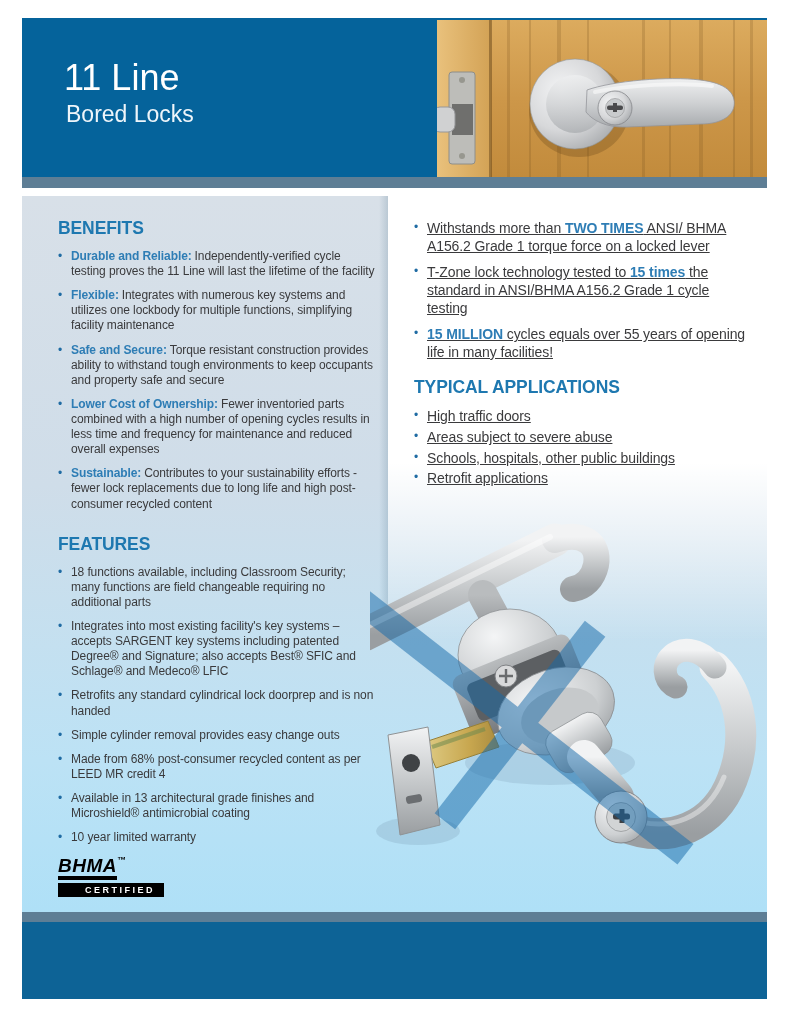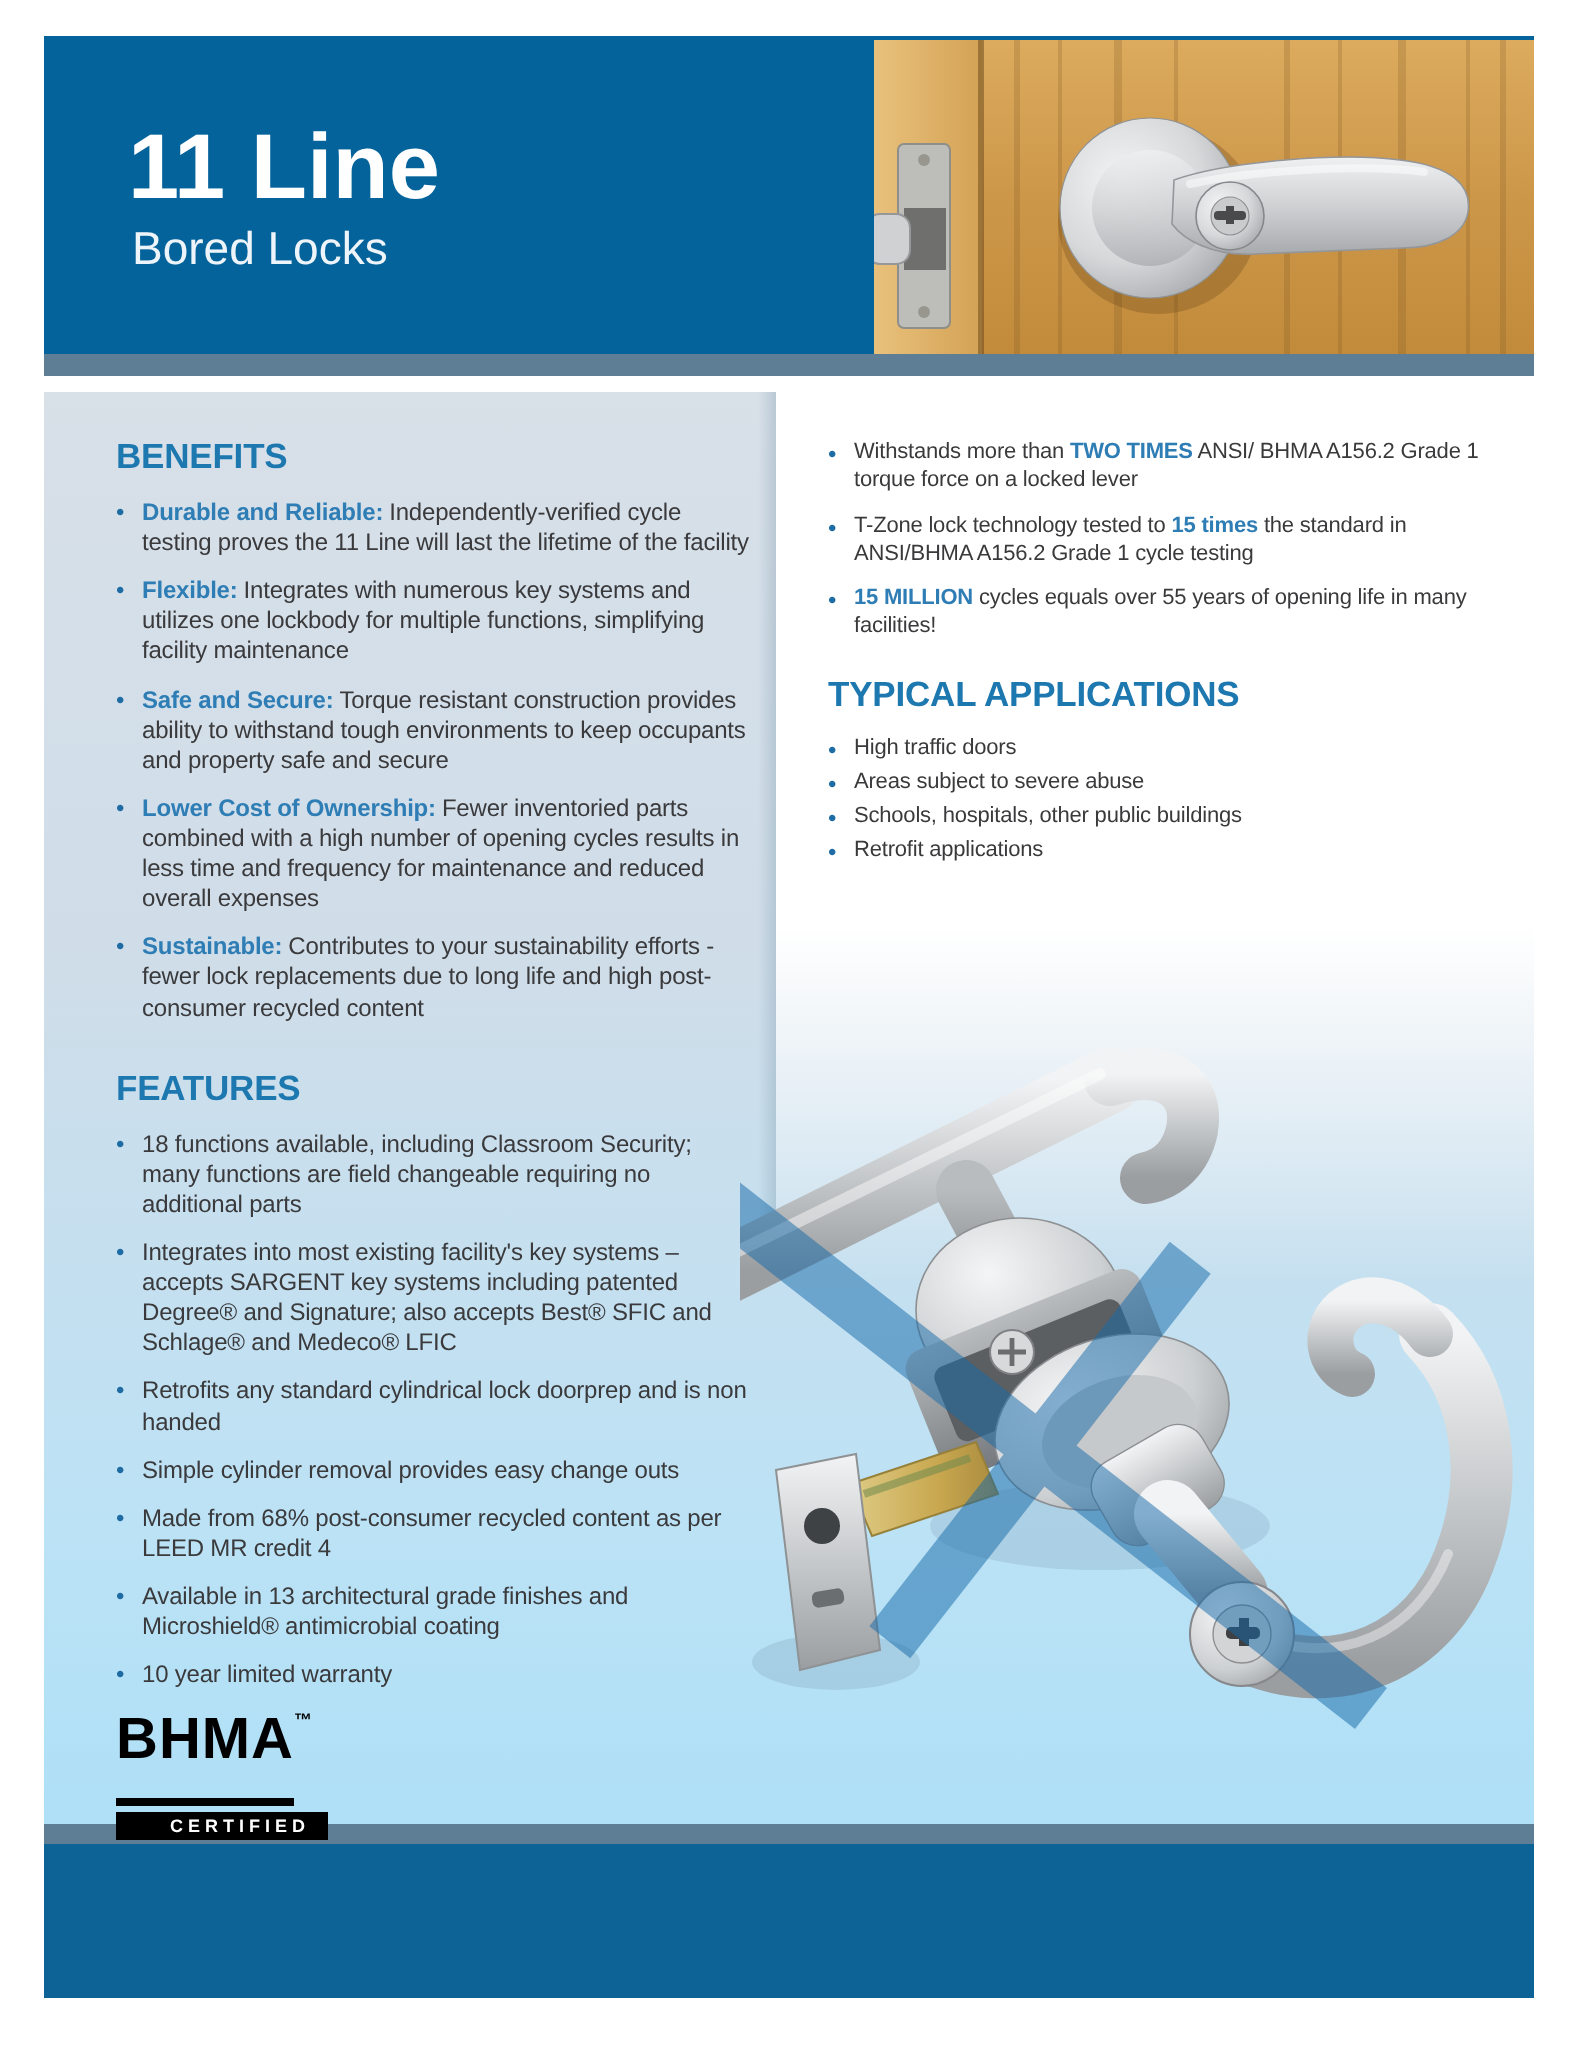"11 Line" .header-title h1 { font-size: 46px -> 36px; font-weight: bold -> normal }
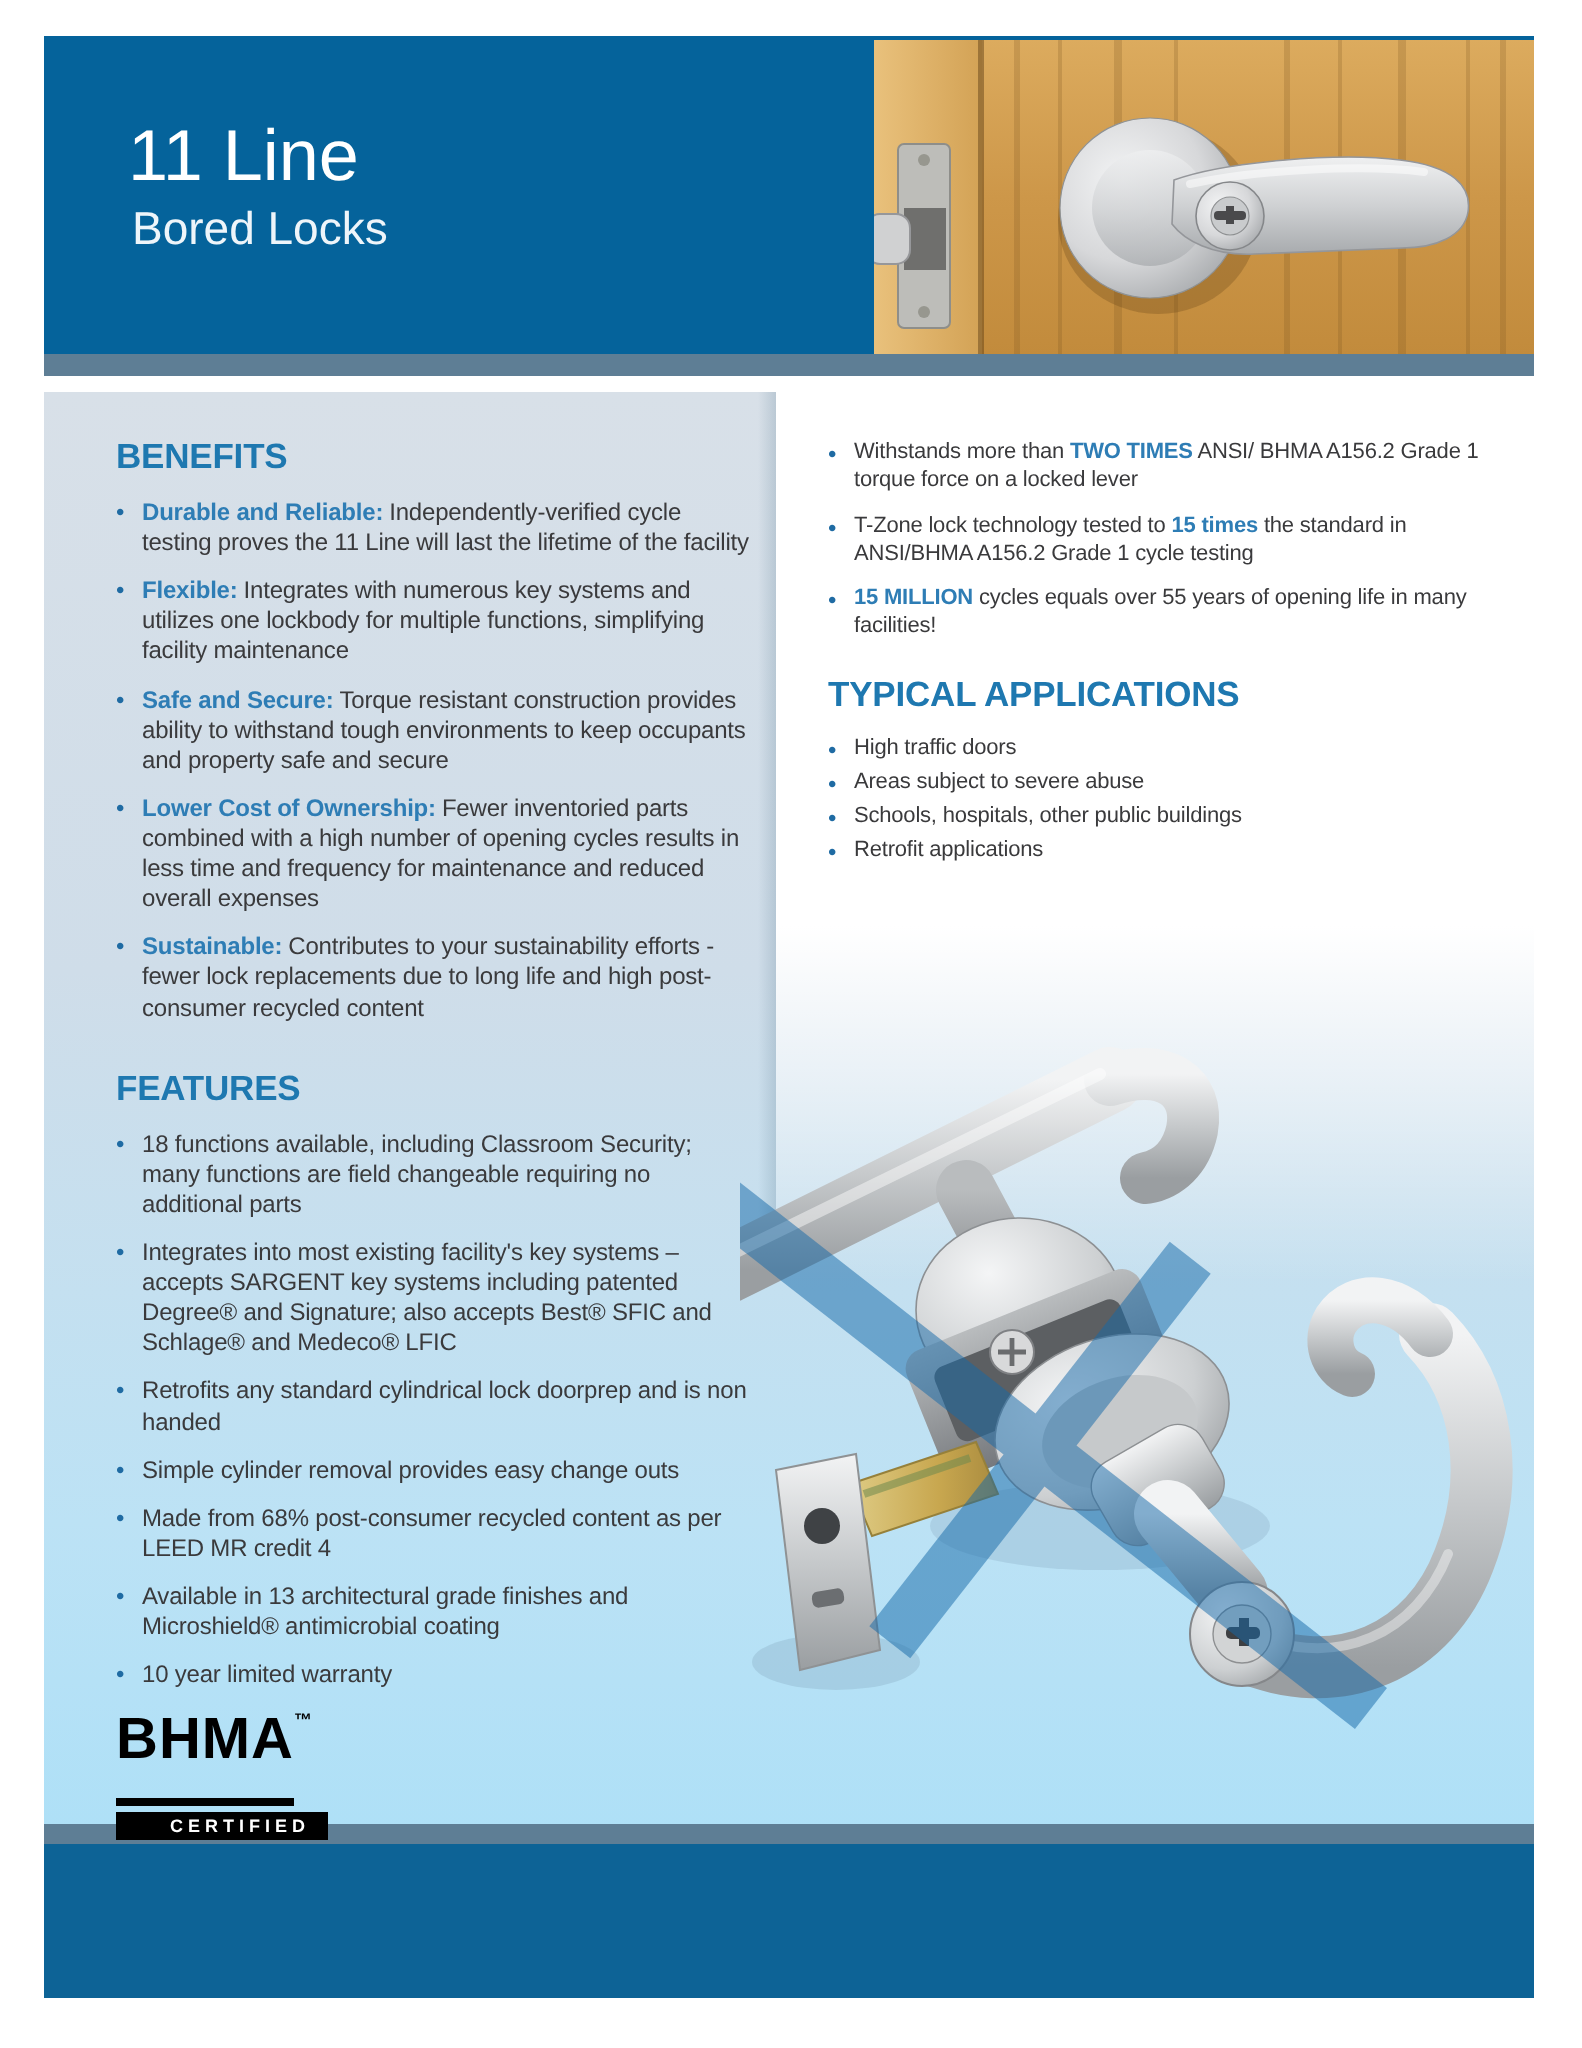"Withstands more than TWO TIMES" .col-right ul.blist li { font-size: 11px -> 14px; text-decoration: none -> underline }
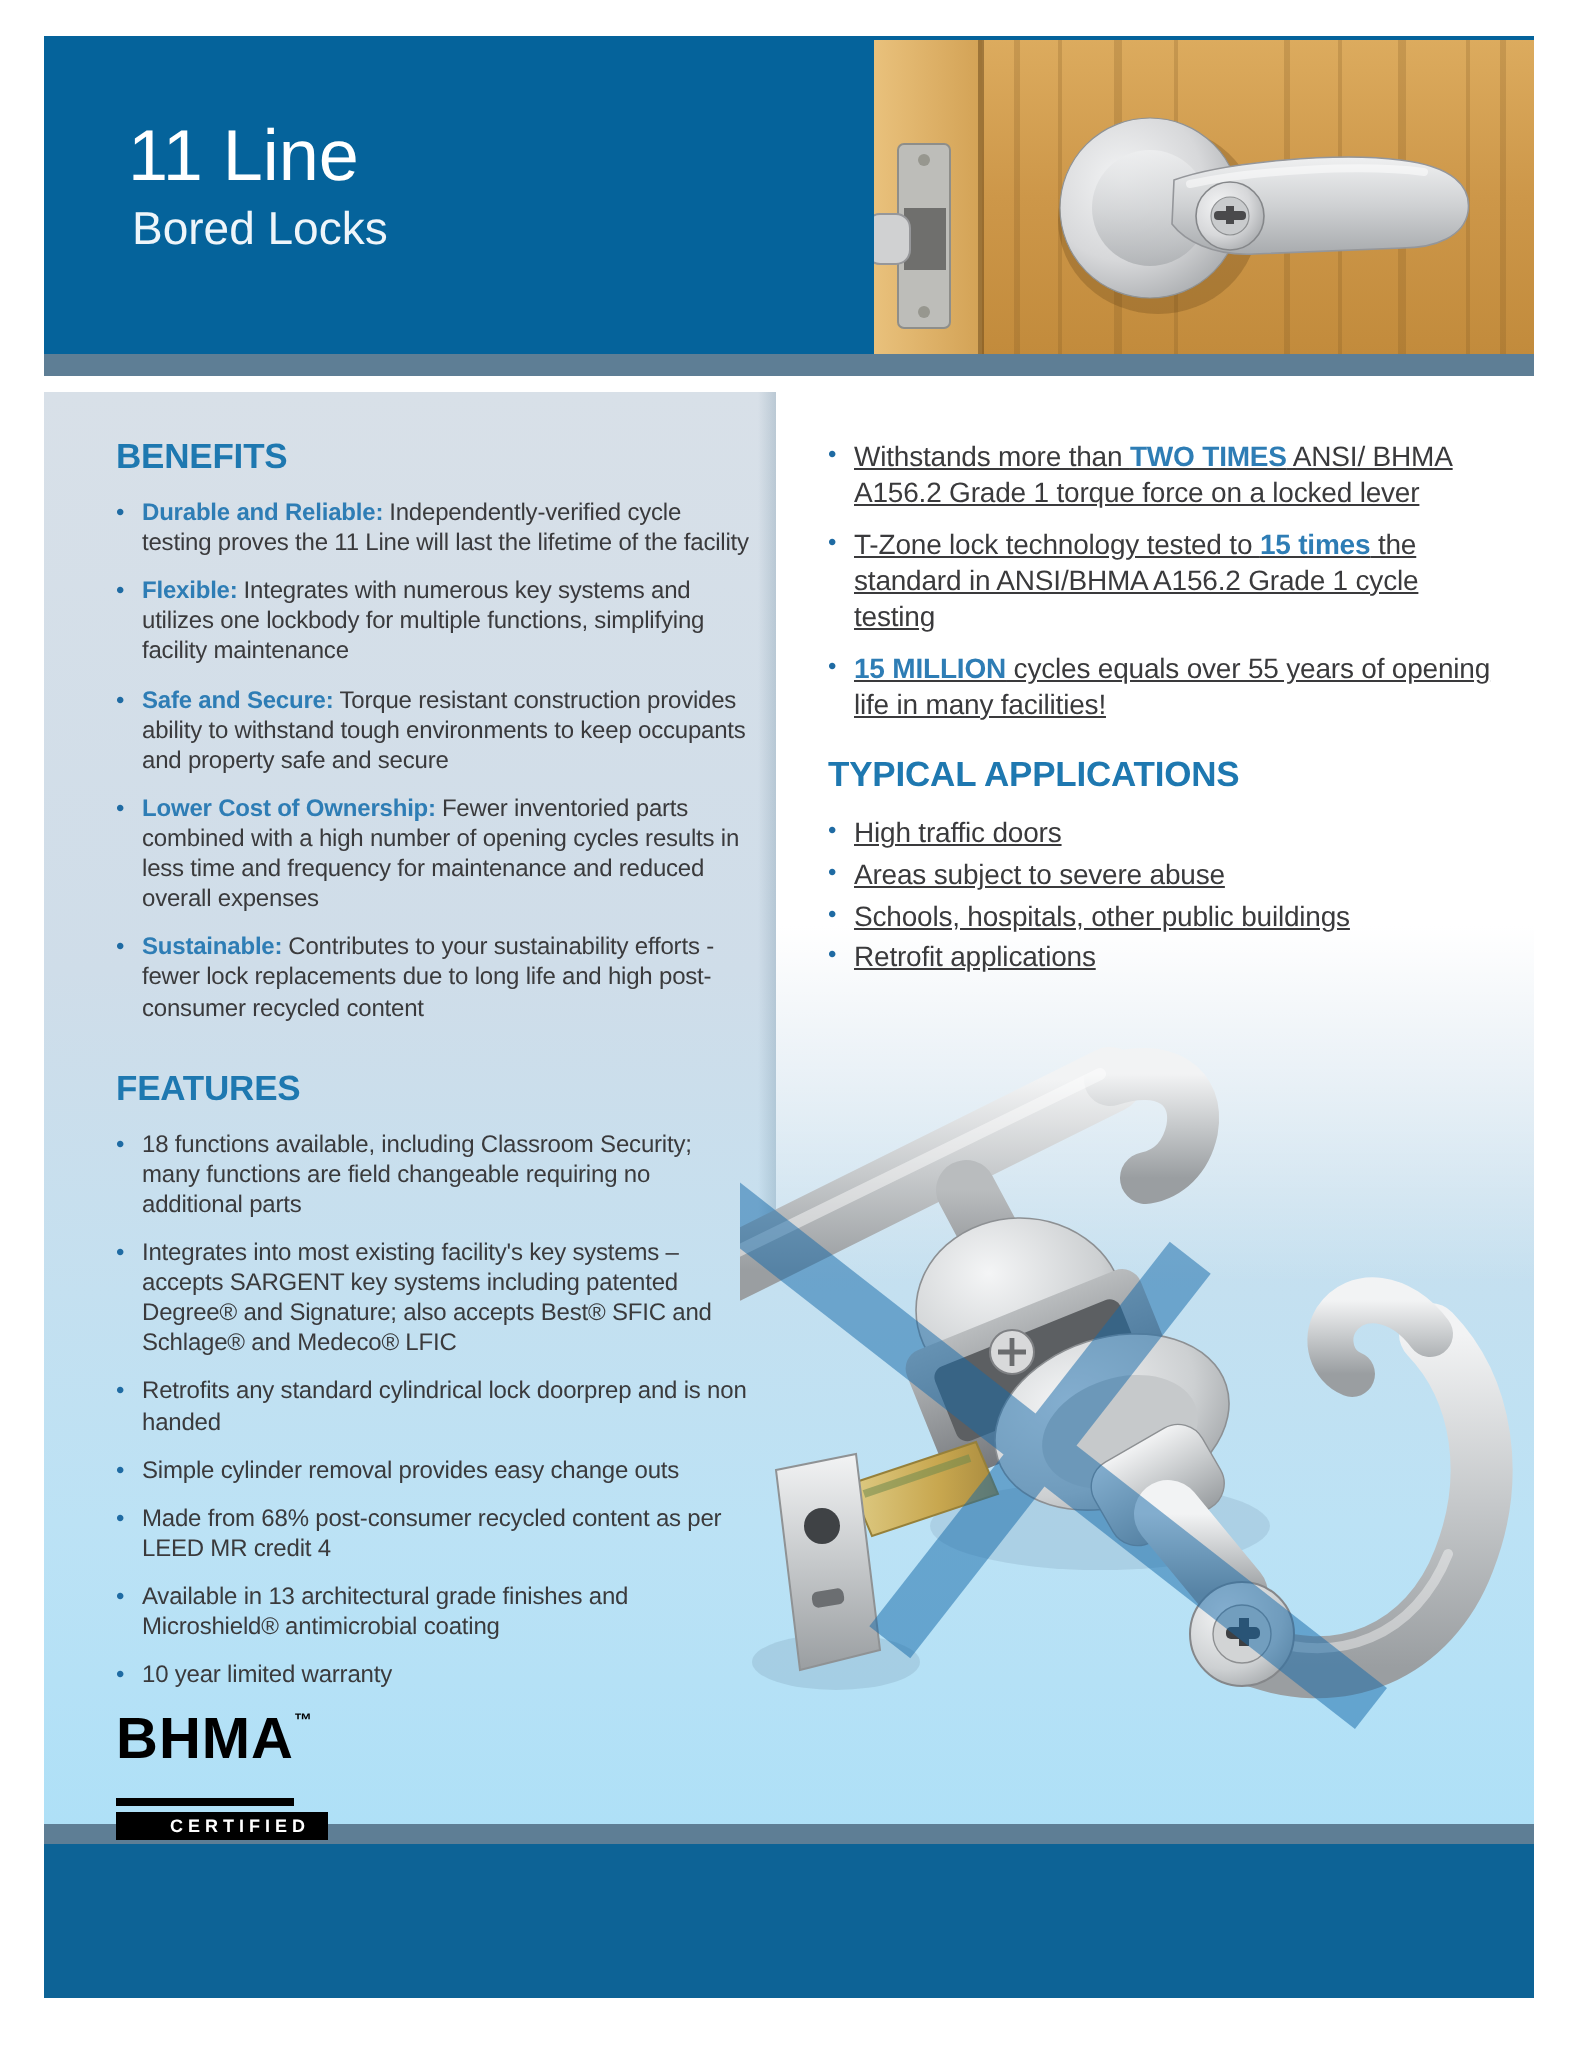"BHMA" .bhma-word { font-size: 29px -> 19px; font-style: none -> italic; padding-bottom: 14px -> 1px }
